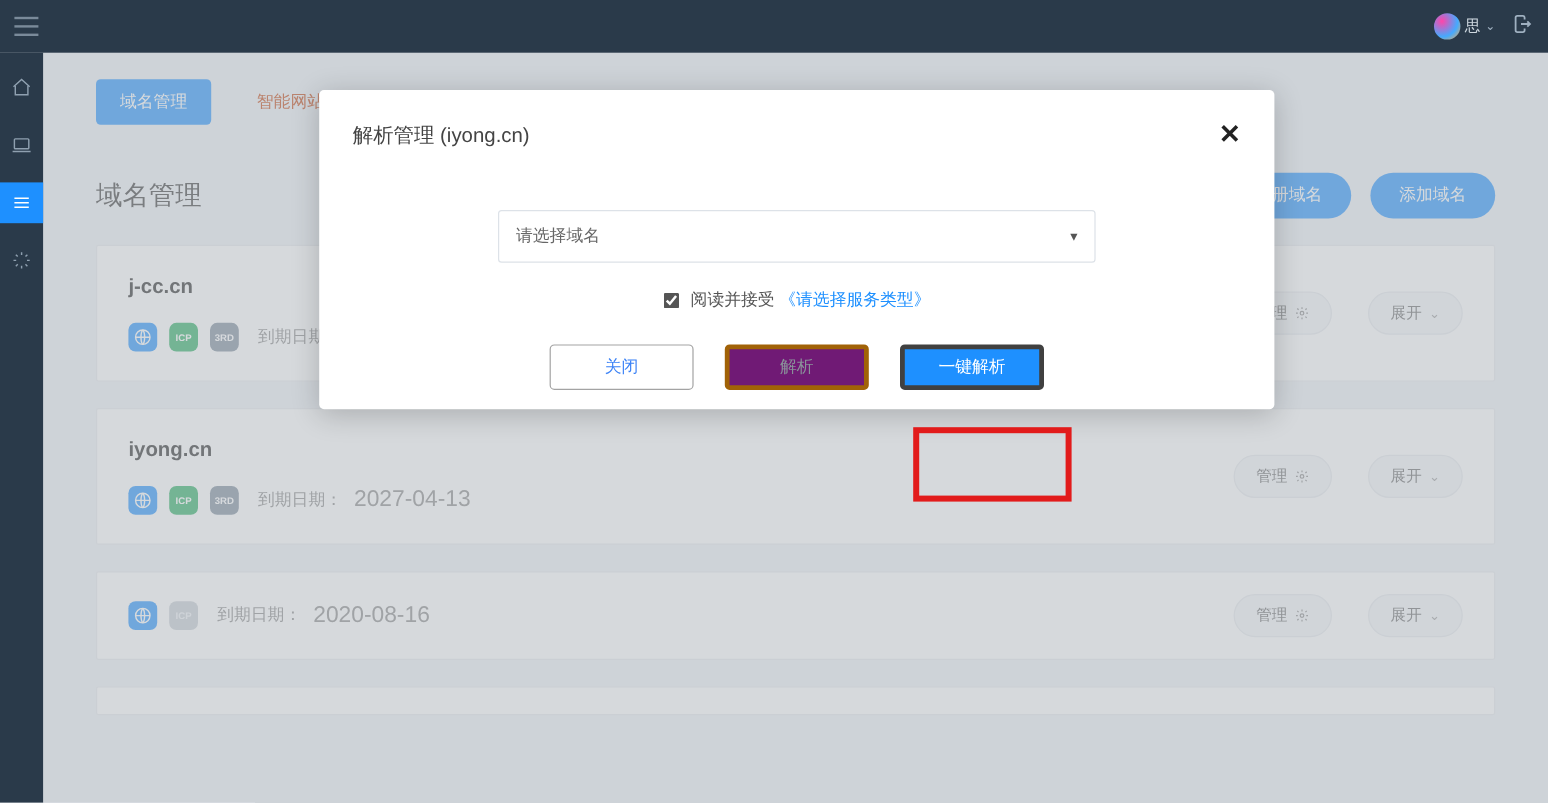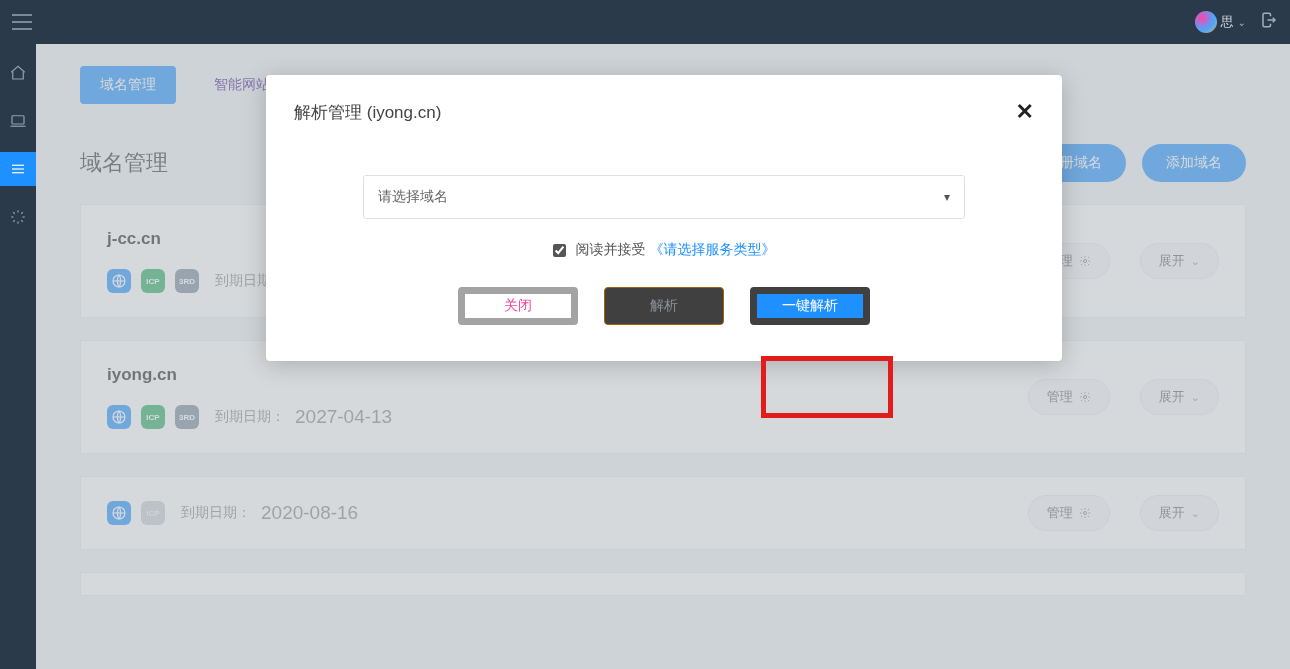"智能网站" .tab { color: #4c1d95 -> #c2410c }
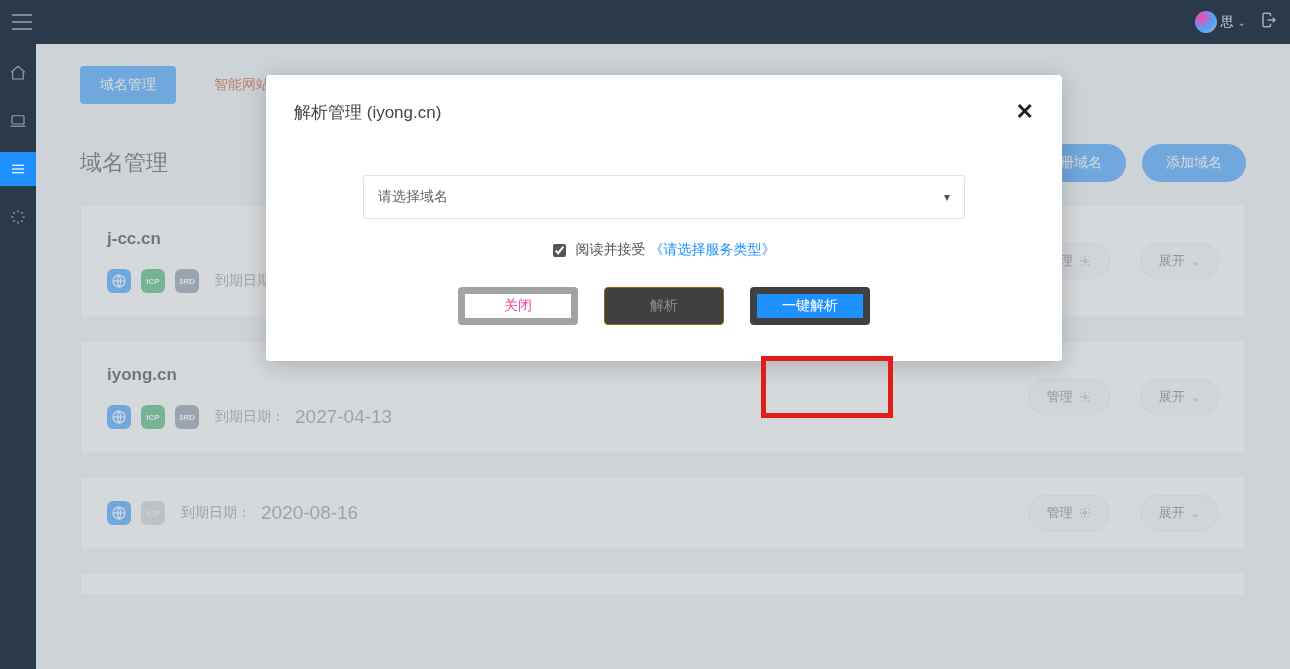"解析管理 (iyong.cn)" .modal { padding: 24px 28px 36px 28px -> 24px 28px 16px 28px }
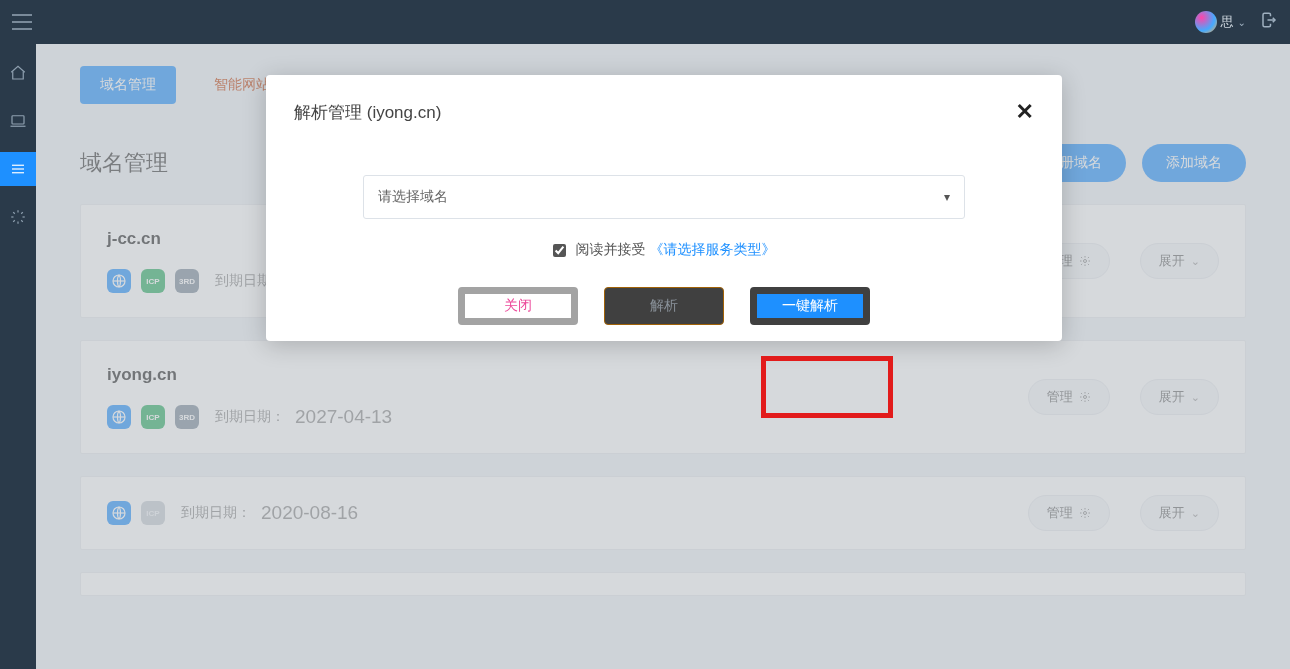"请选择域名" .msel { width: 602px -> 498px }
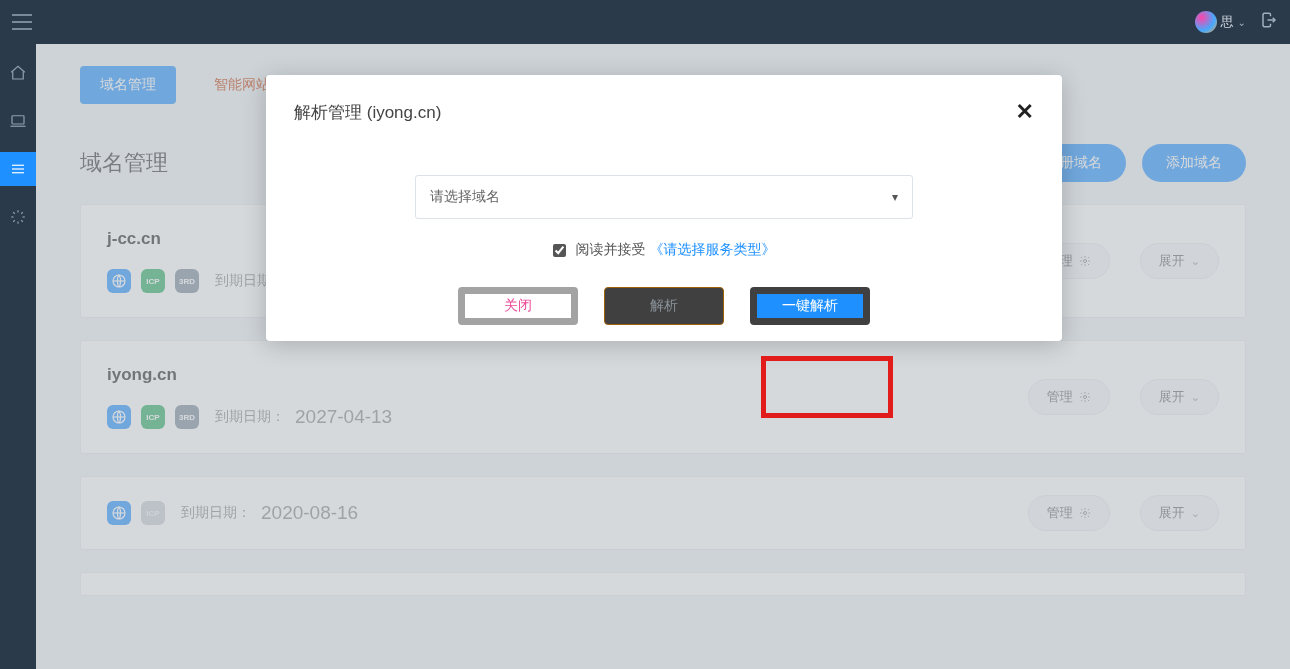"关闭" .mbtn.line { border: 7px solid #a3a3a3 -> 1px solid #a3a3a3; color: #ec4899 -> #3b82f6 }
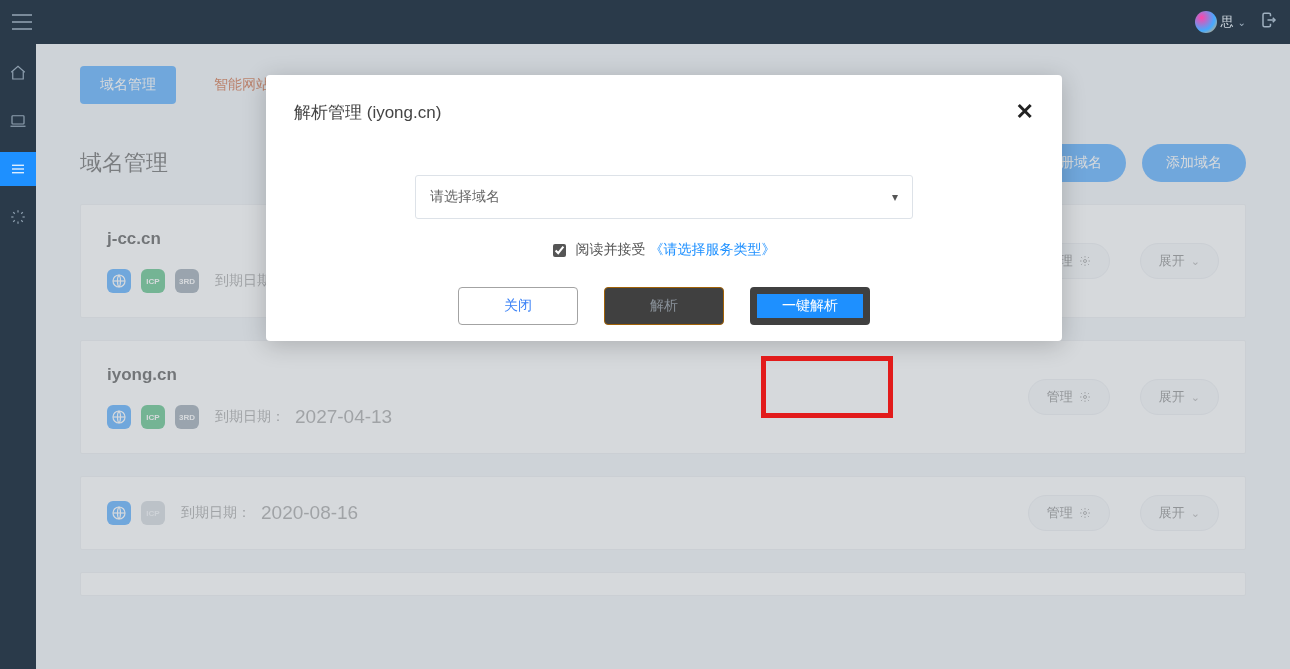"解析" .mbtn.gray { background: #404040 -> #701a75; border: 1px solid #a16207 -> 4px solid #a16207 }
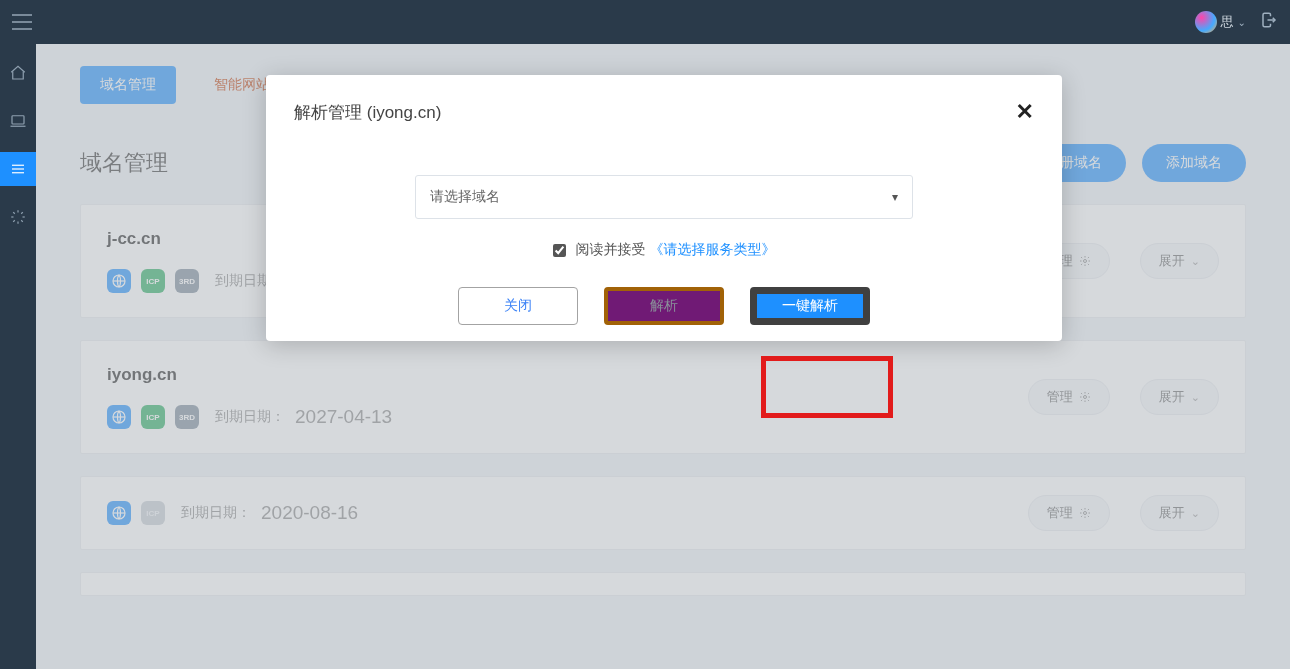"一键解析" .mbtn.blue { border: 7px solid #404040 -> 4px solid #404040 }
